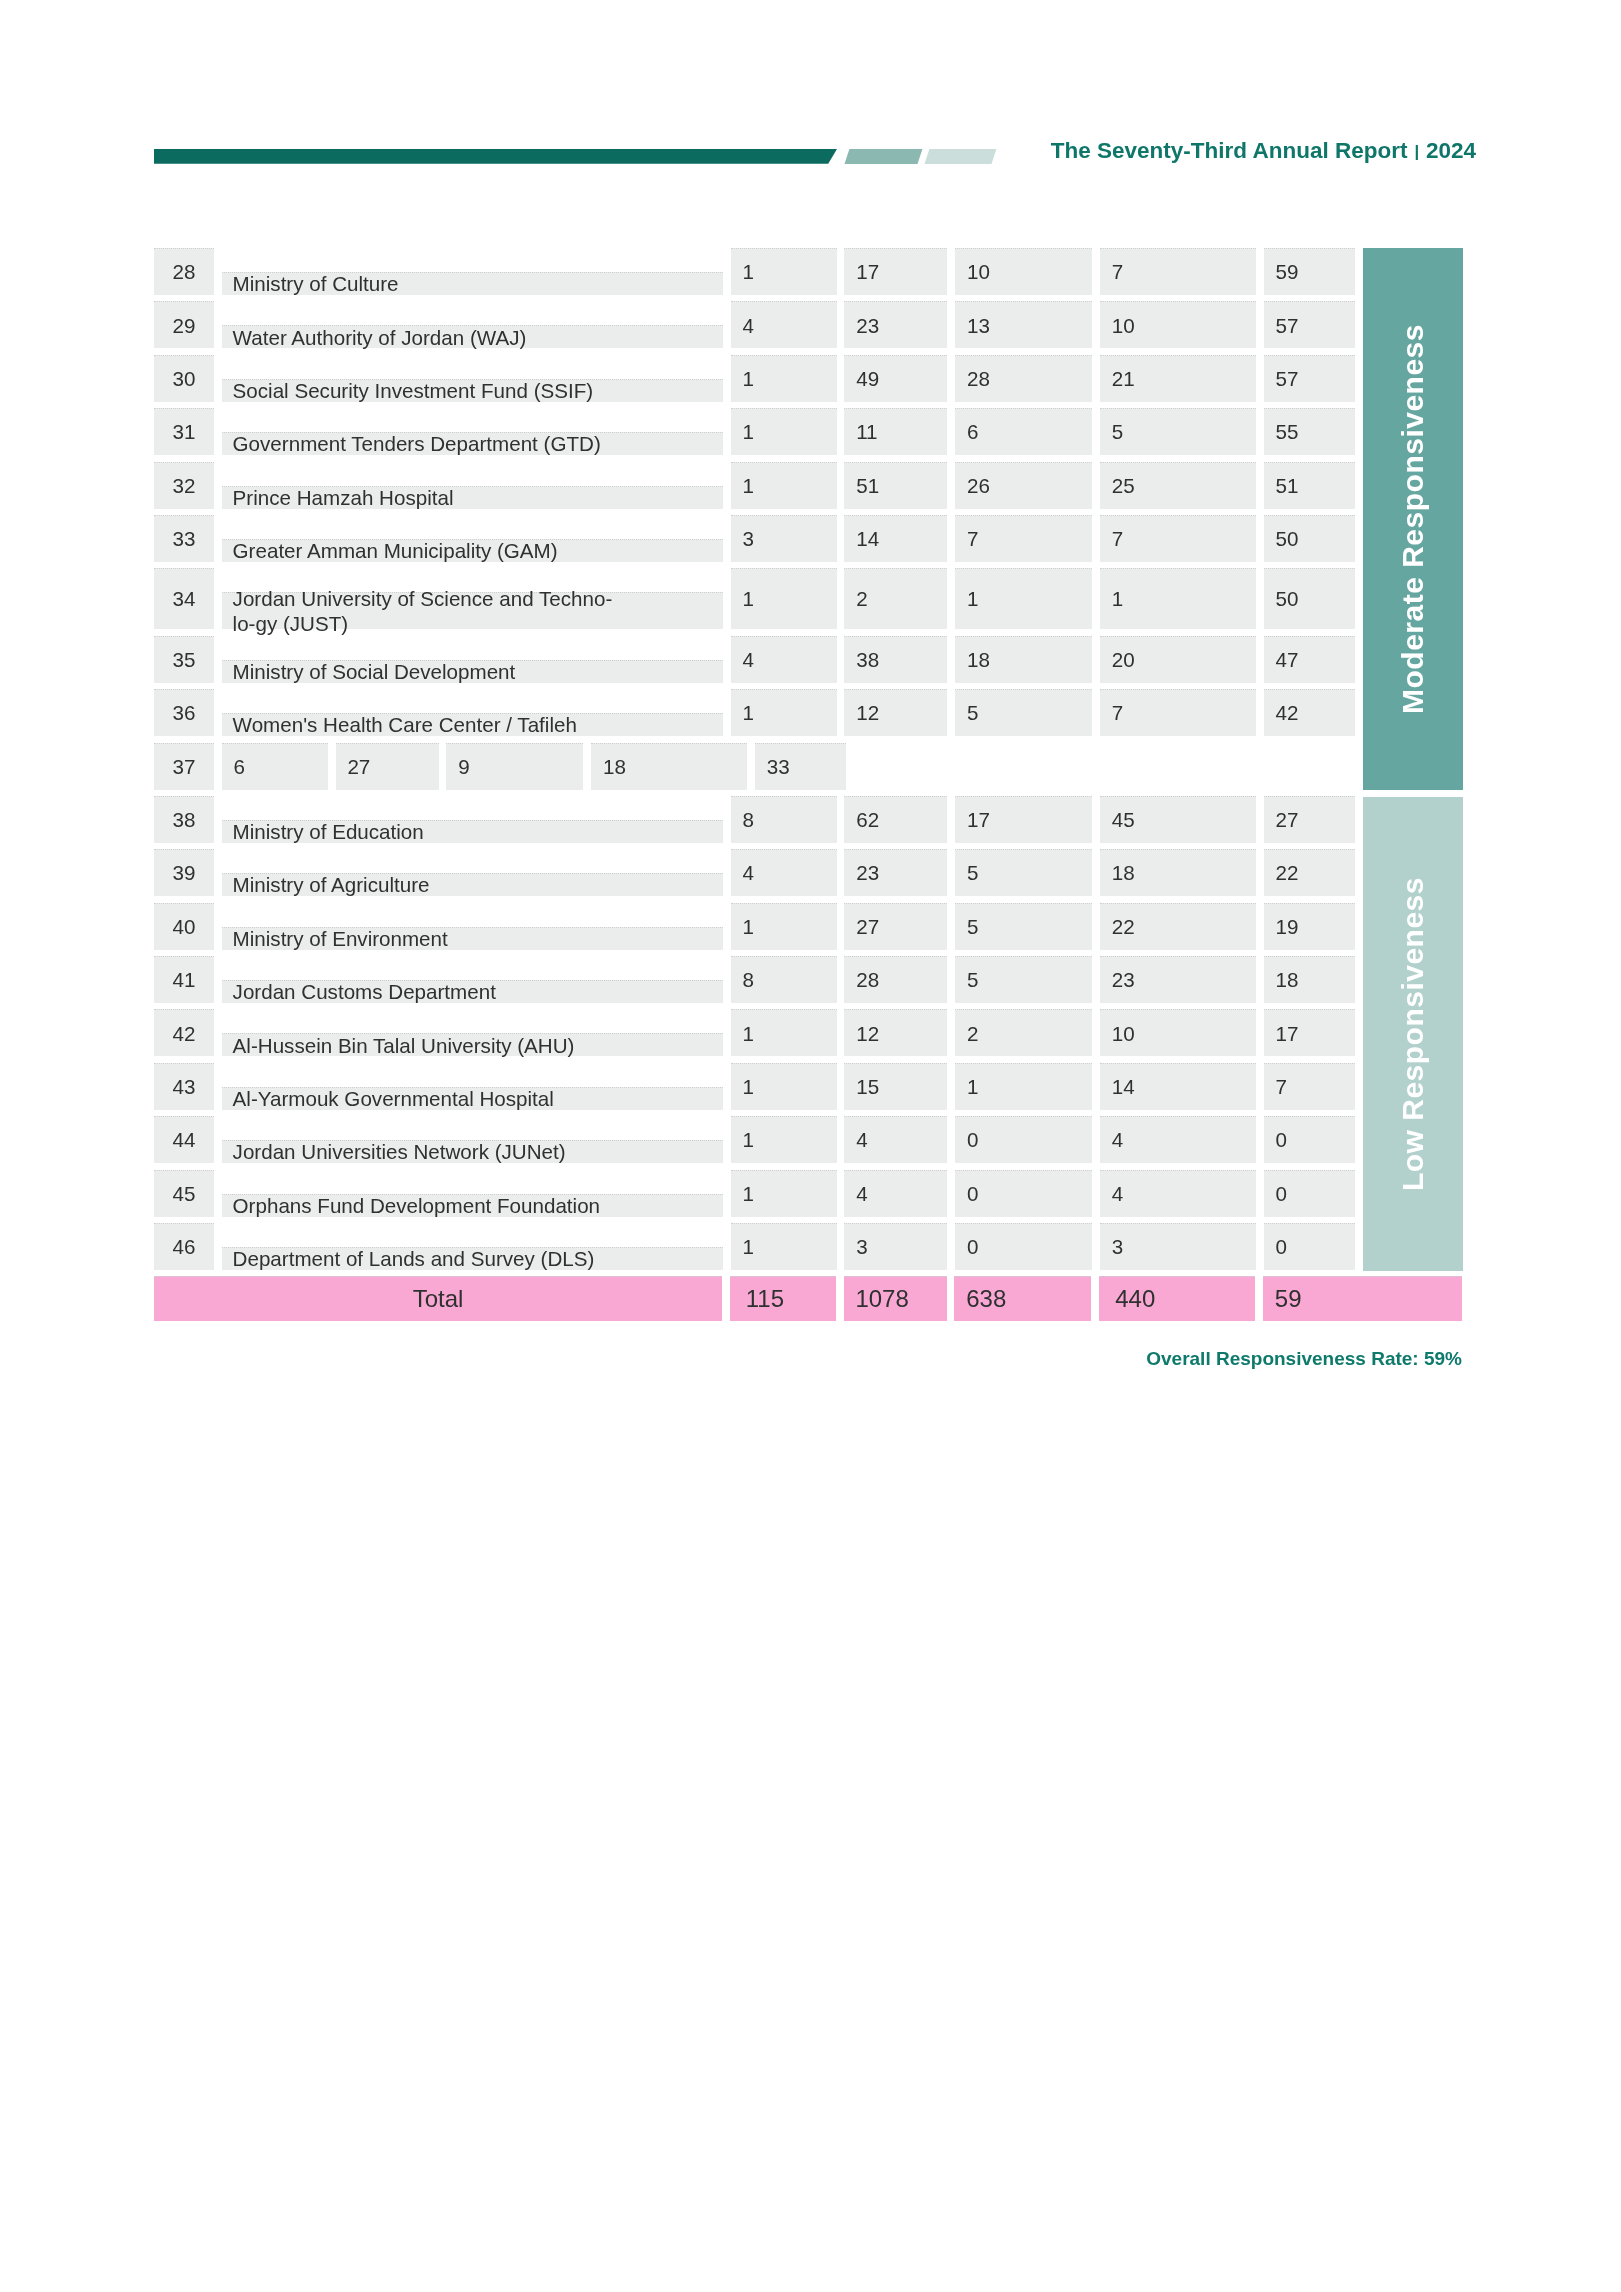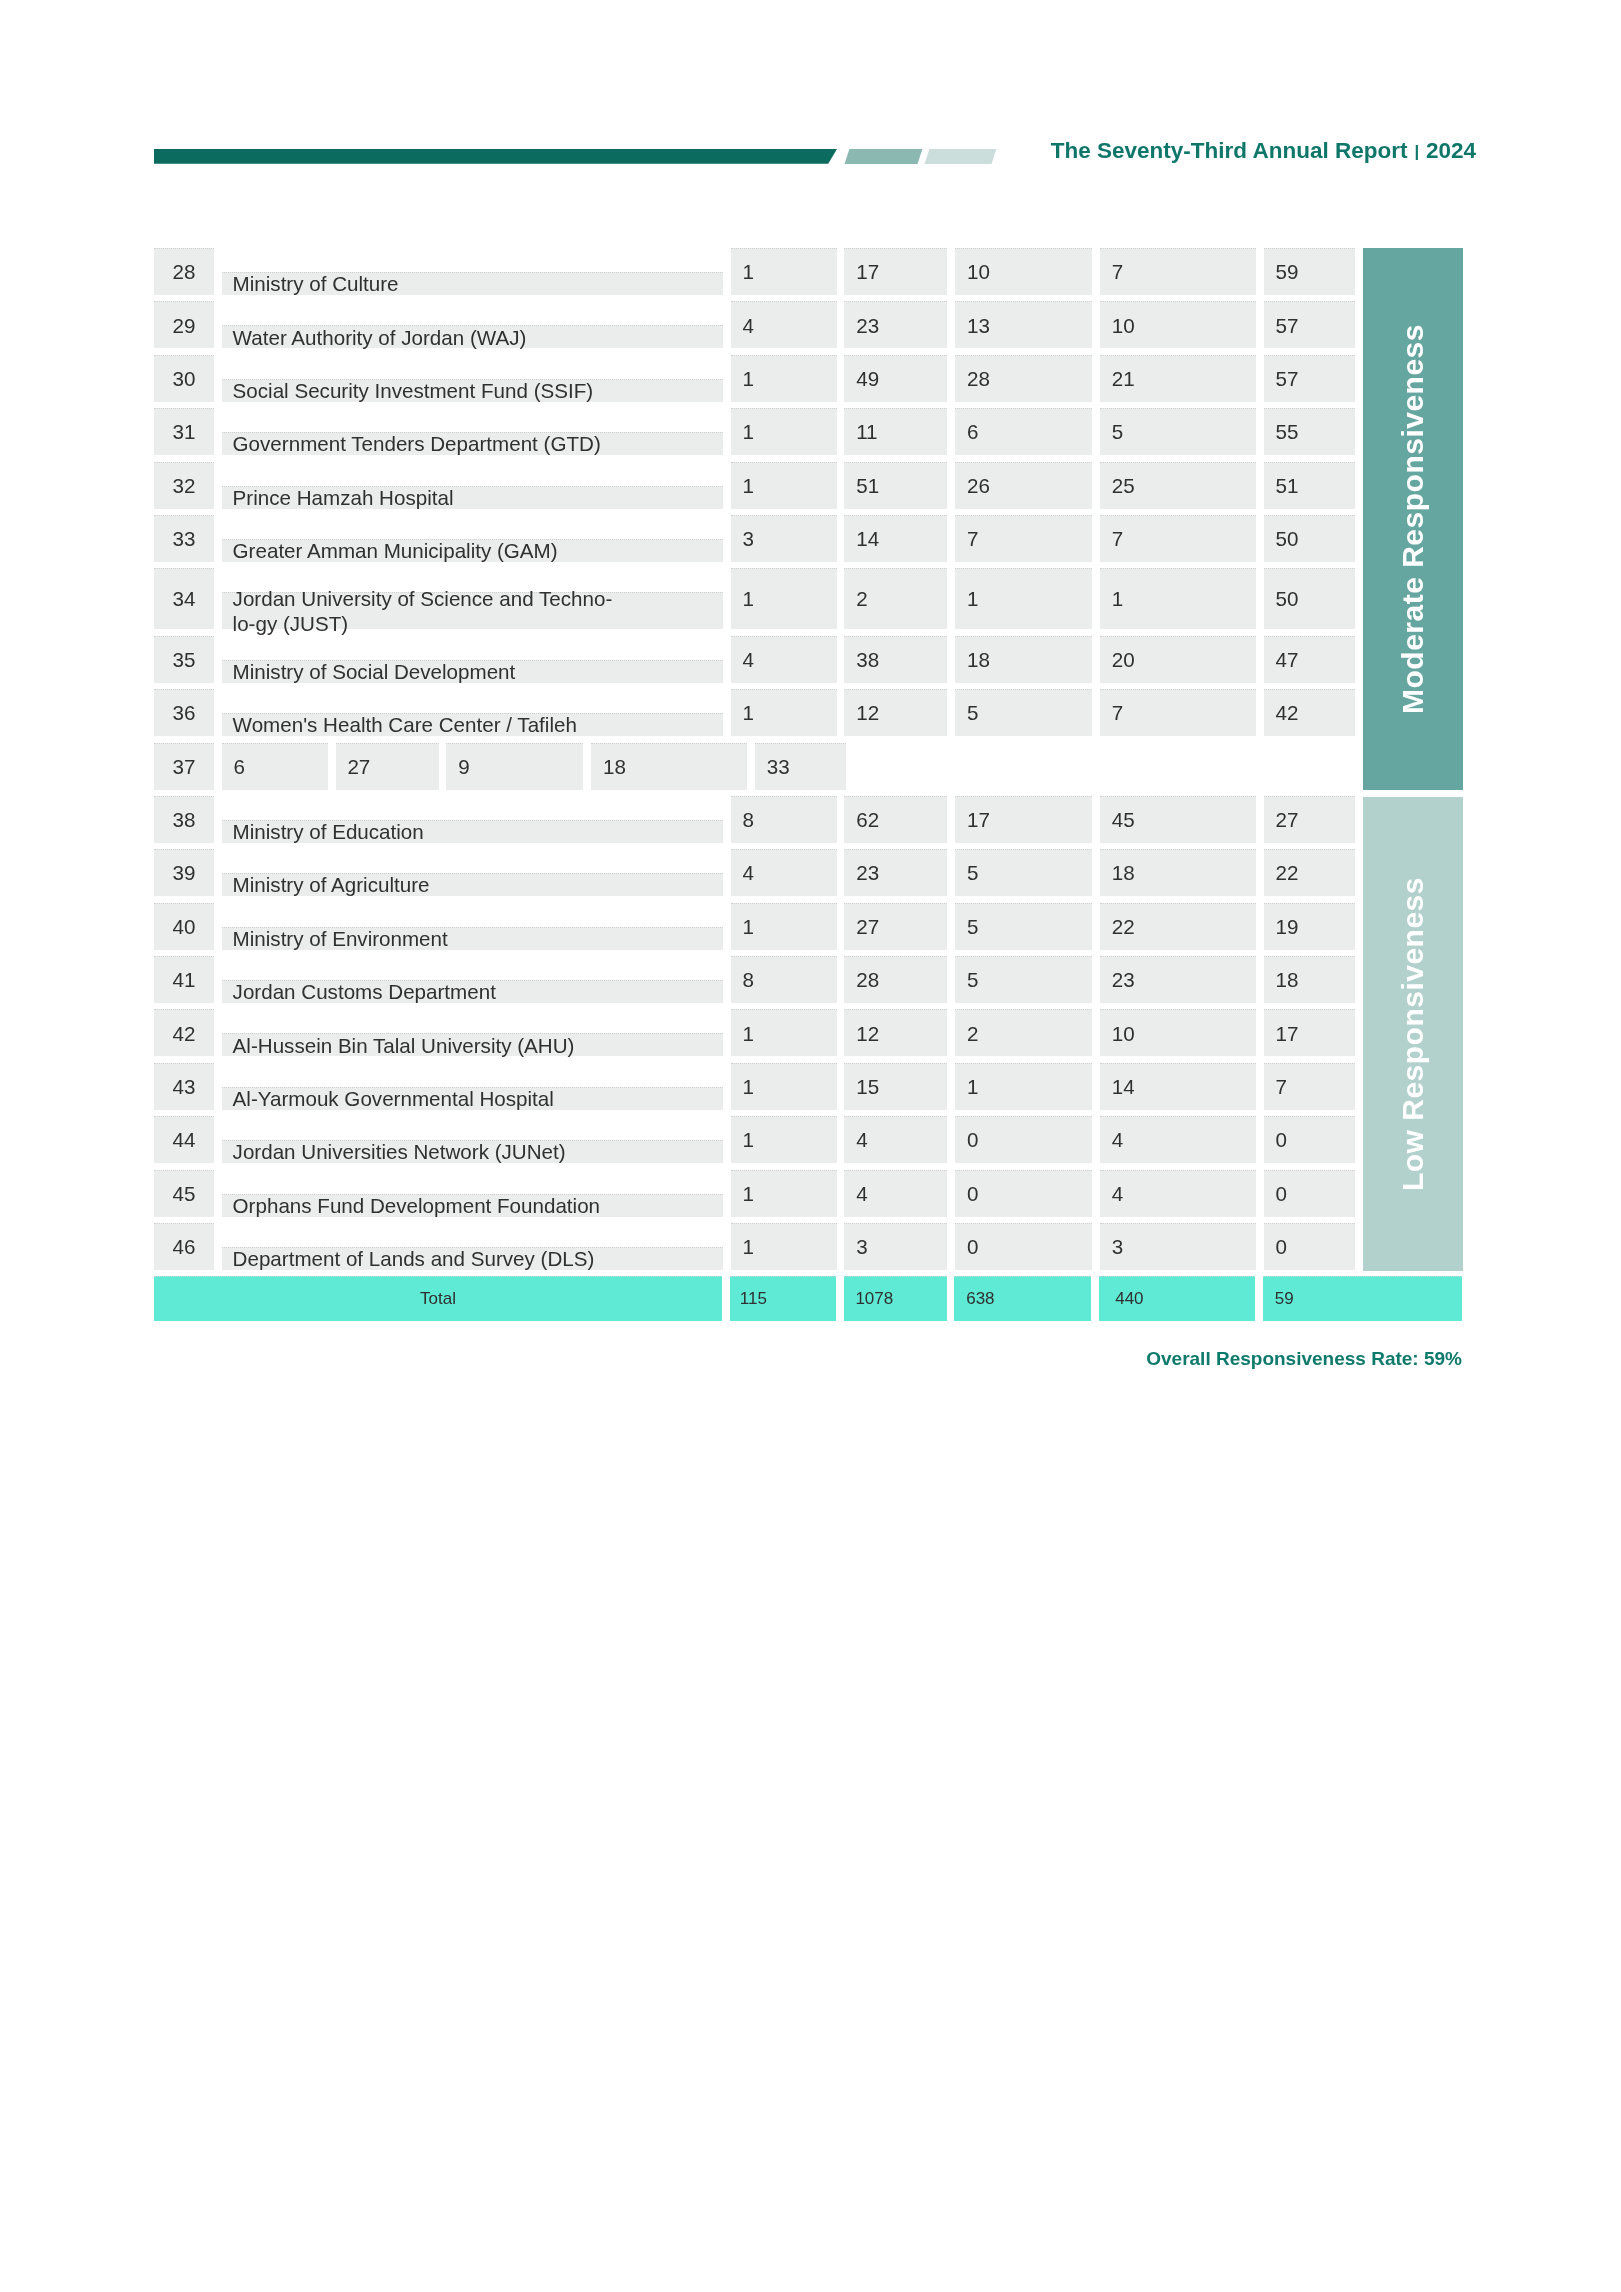"Total" .tcell { background: #5eead4 -> #f9a8d4; font-size: 17px -> 24px }
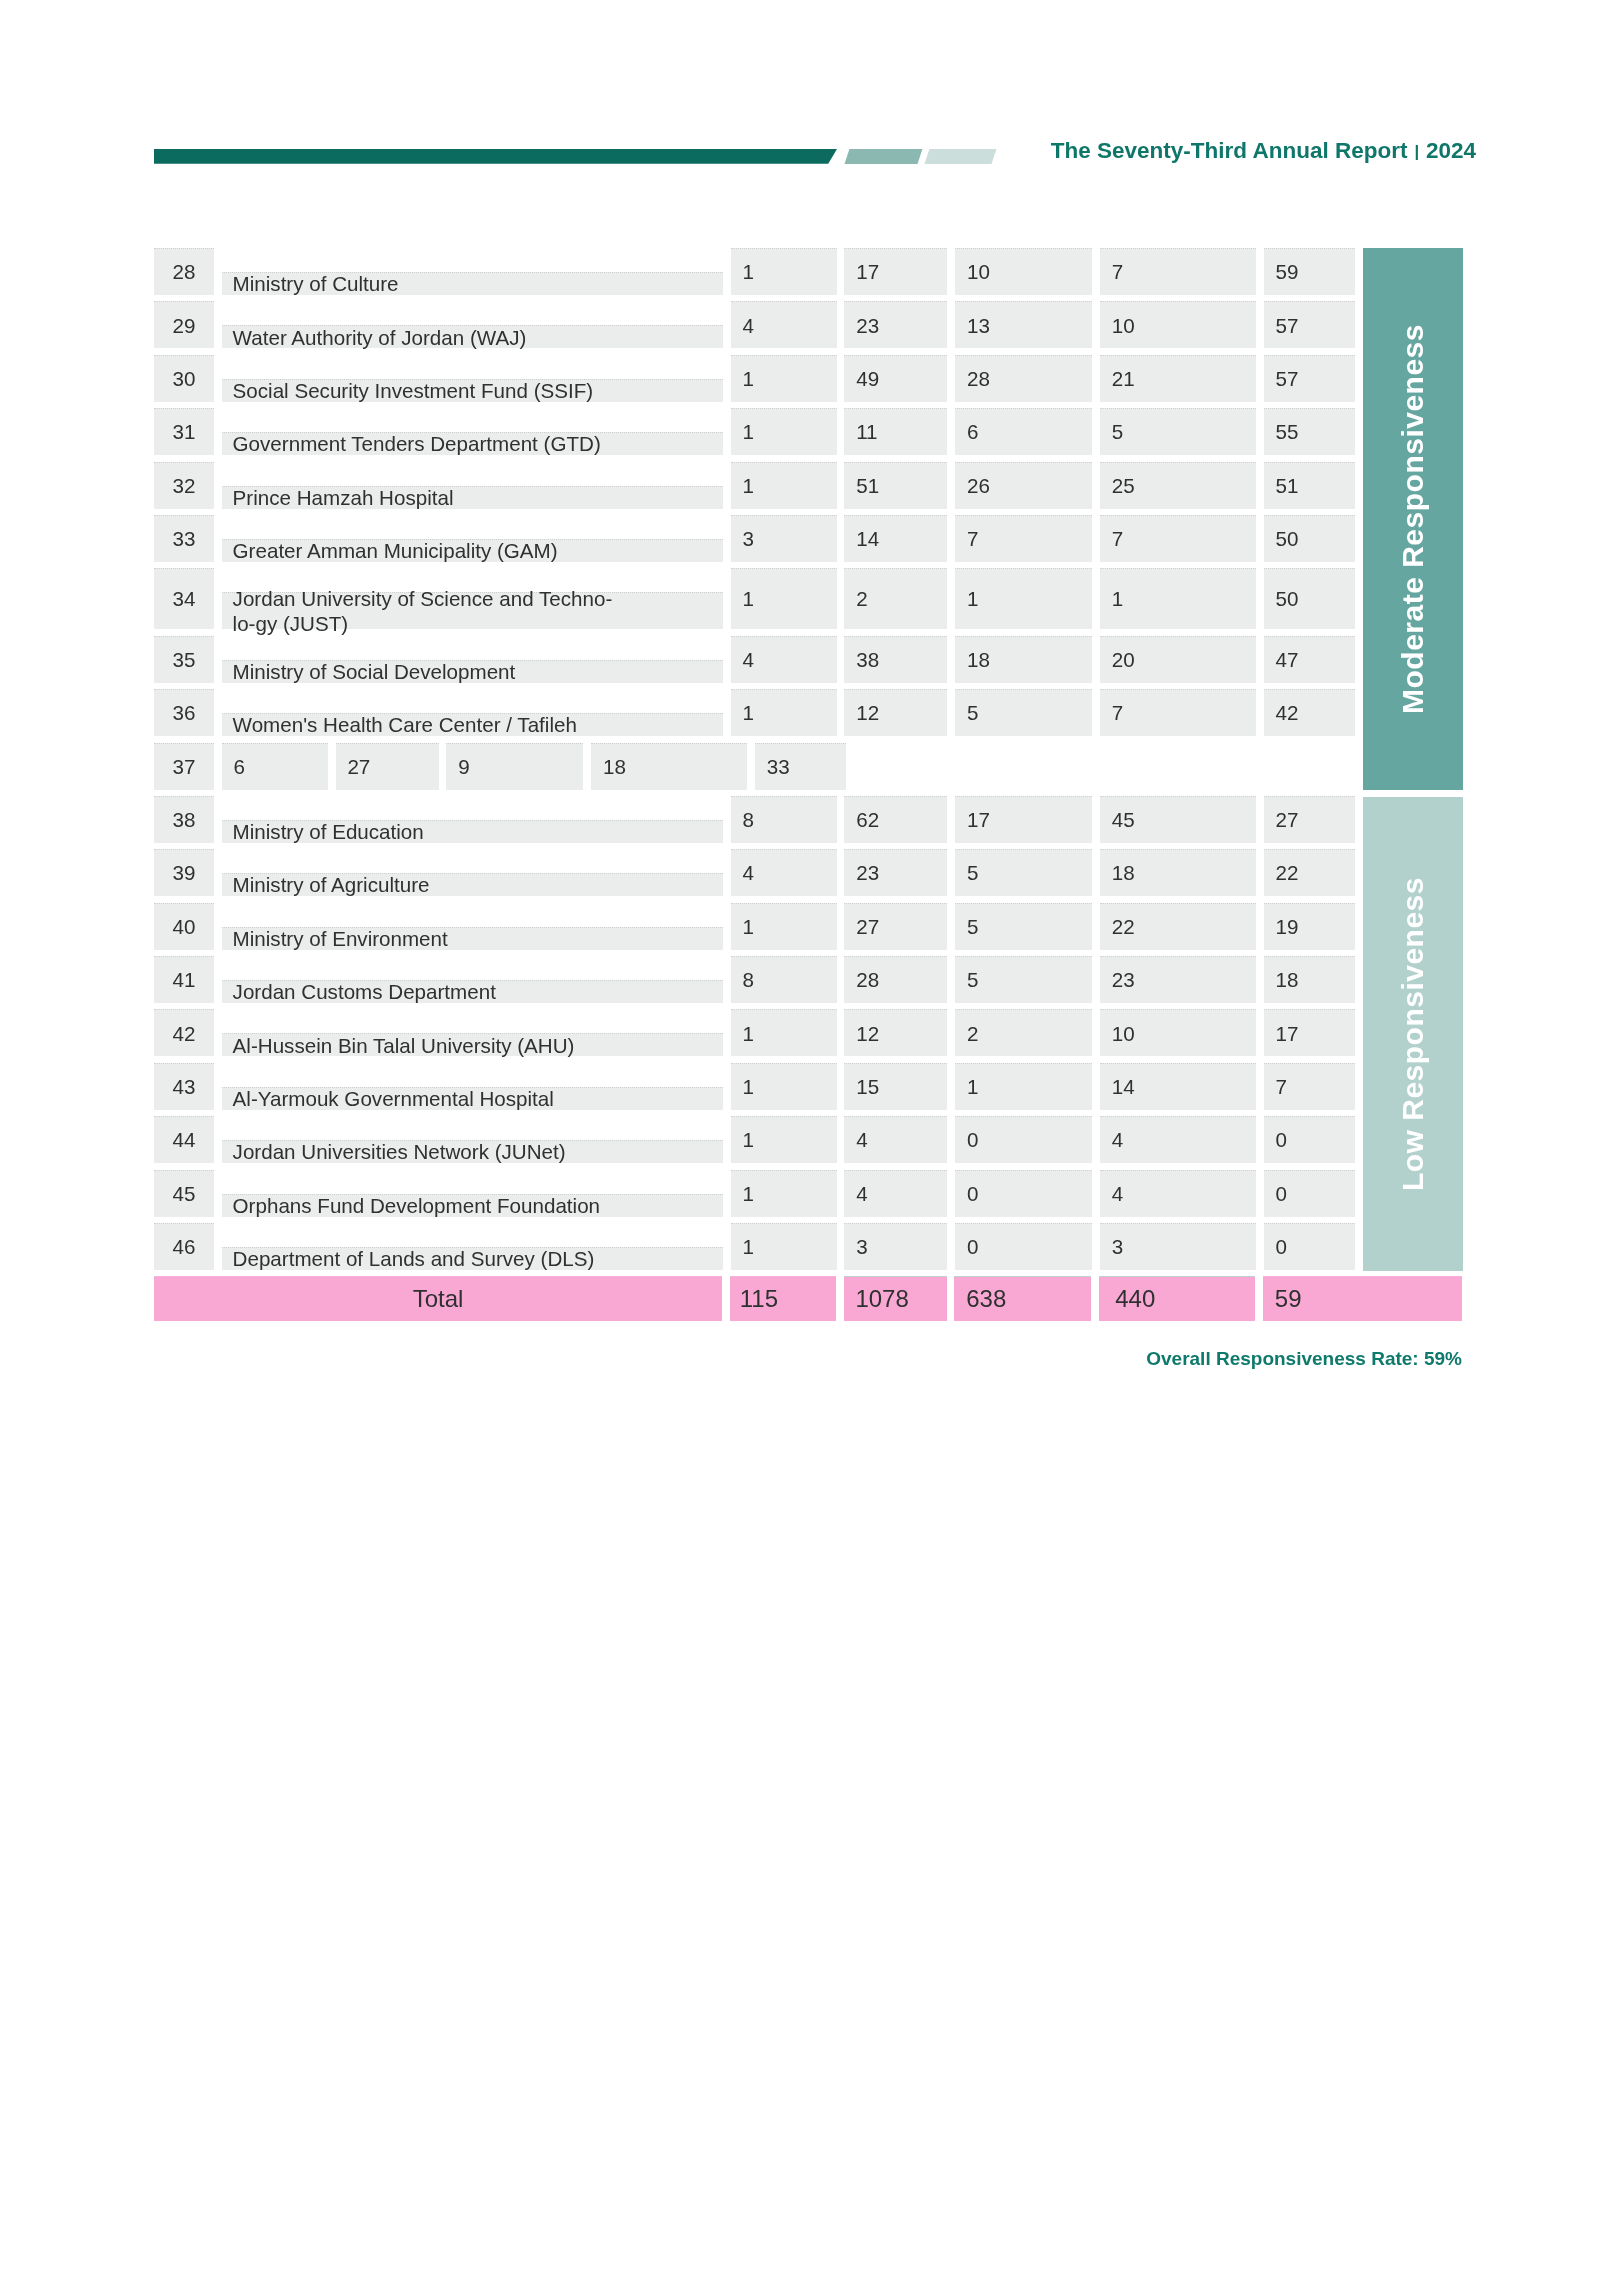"115" .tcell.tv1 { padding-left: 10px -> 16px }
